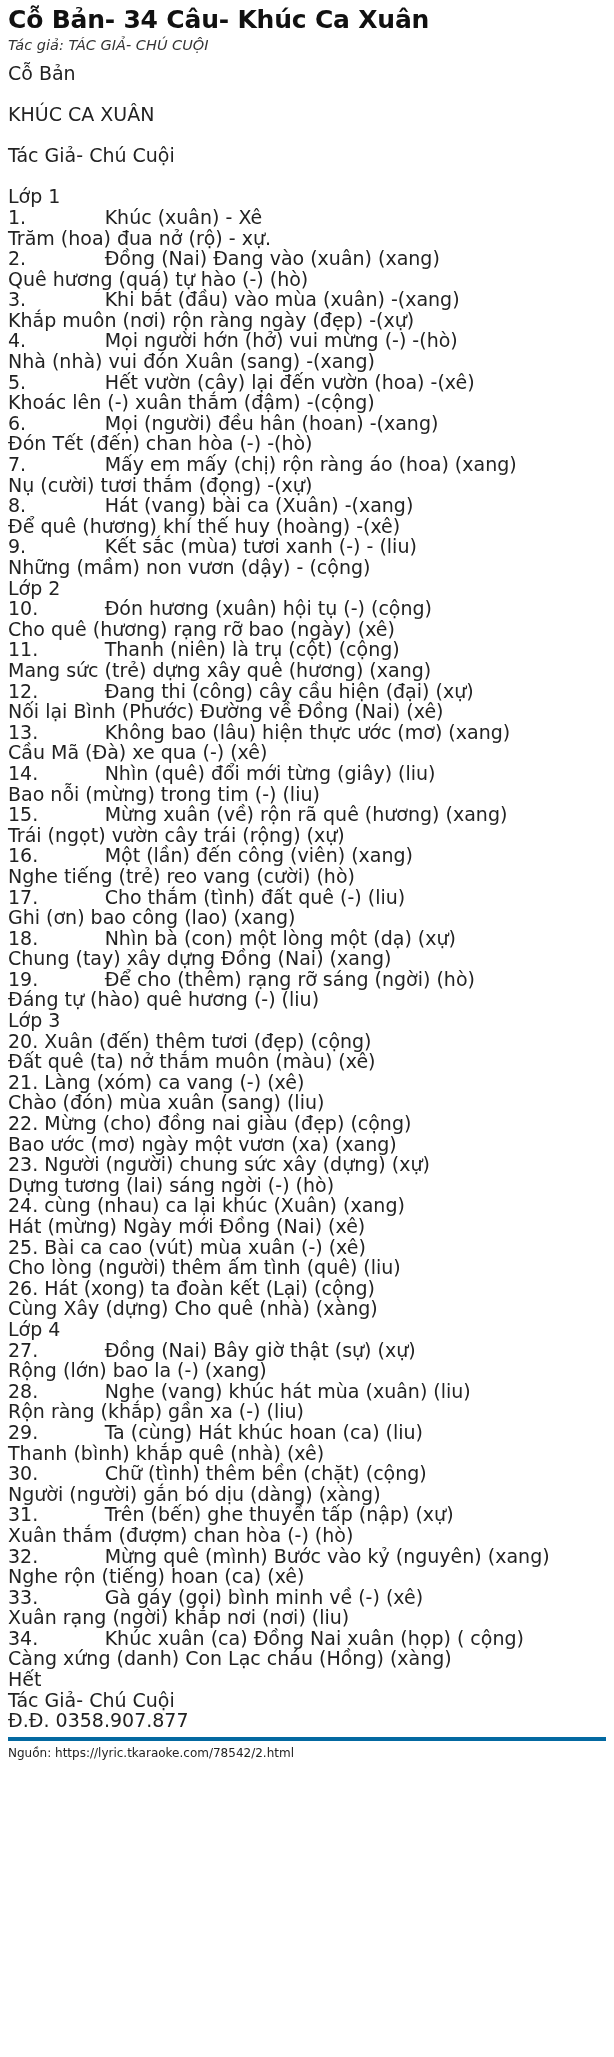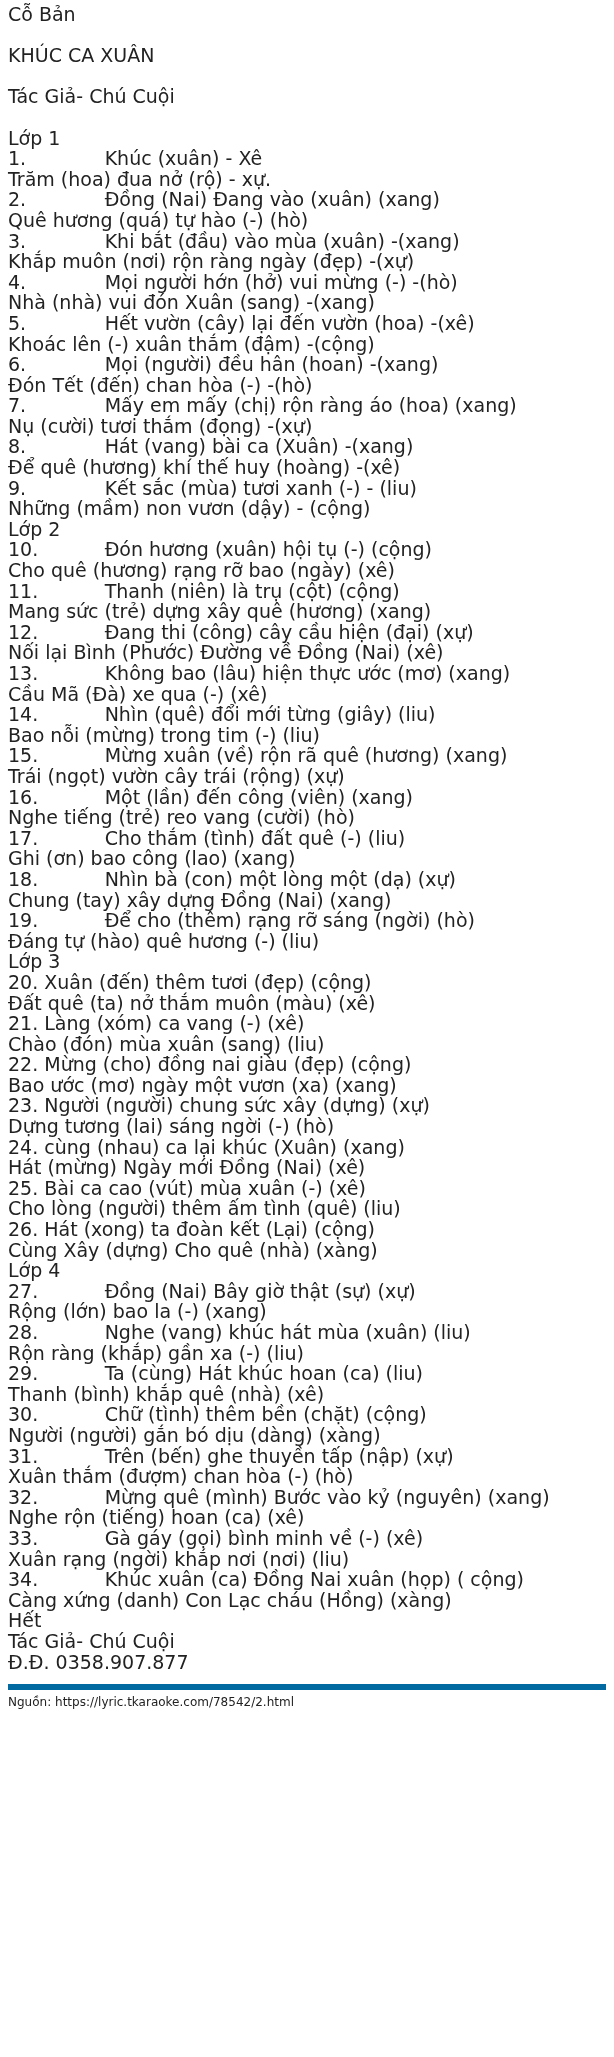"Cỗ Bản- 34 Câu- Khúc" h1.title { html: none -> <h1>Cỗ Bản- 34 Câu- Khúc Ca Xuân</h1> }
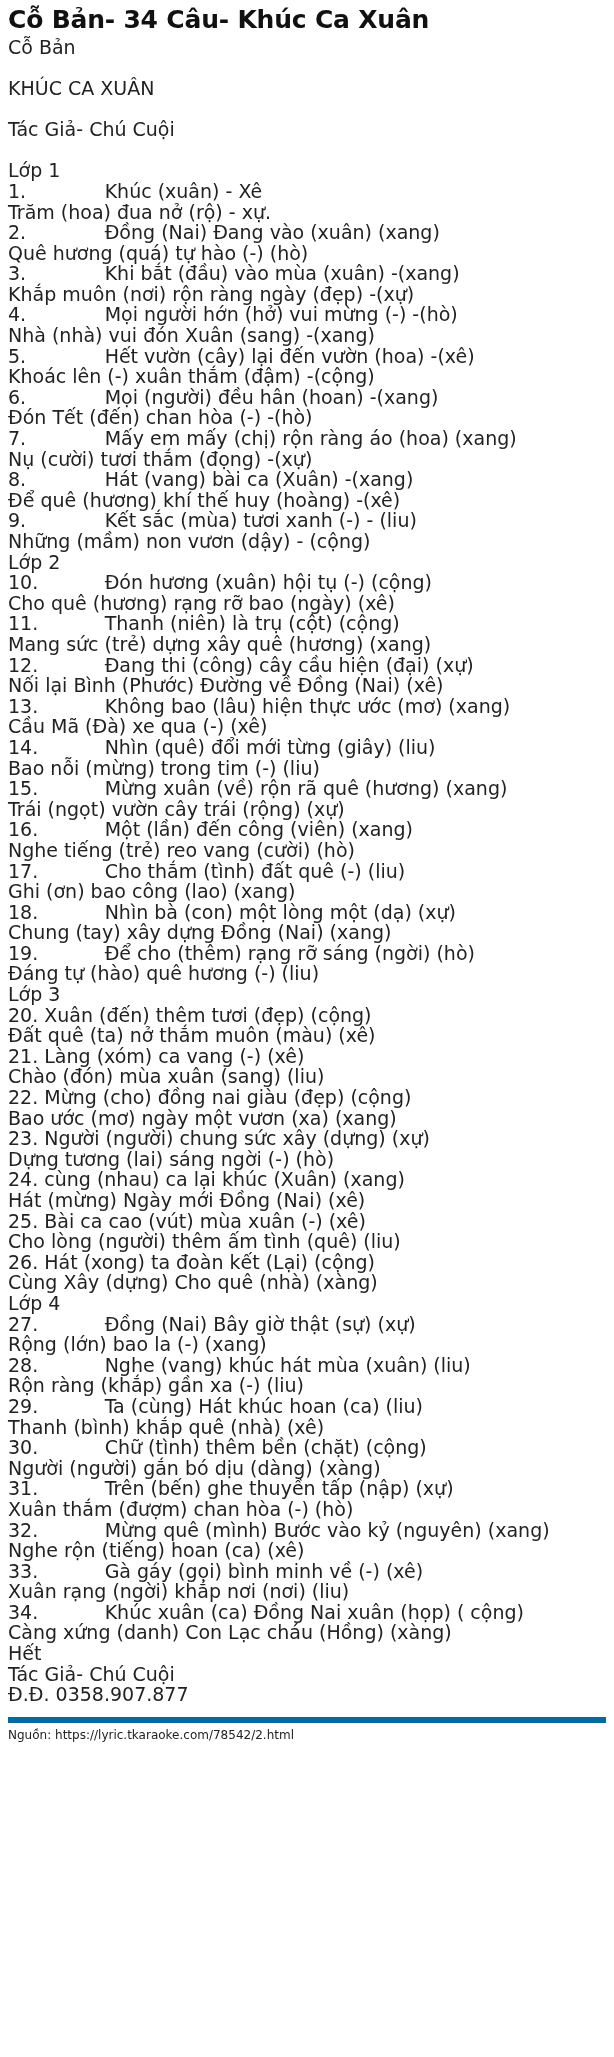"Tác giả: TÁC GIẢ- CHÚ" div.author { html: none -> <div>Tác giả: TÁC GIẢ- CHÚ CUỘI</div> }
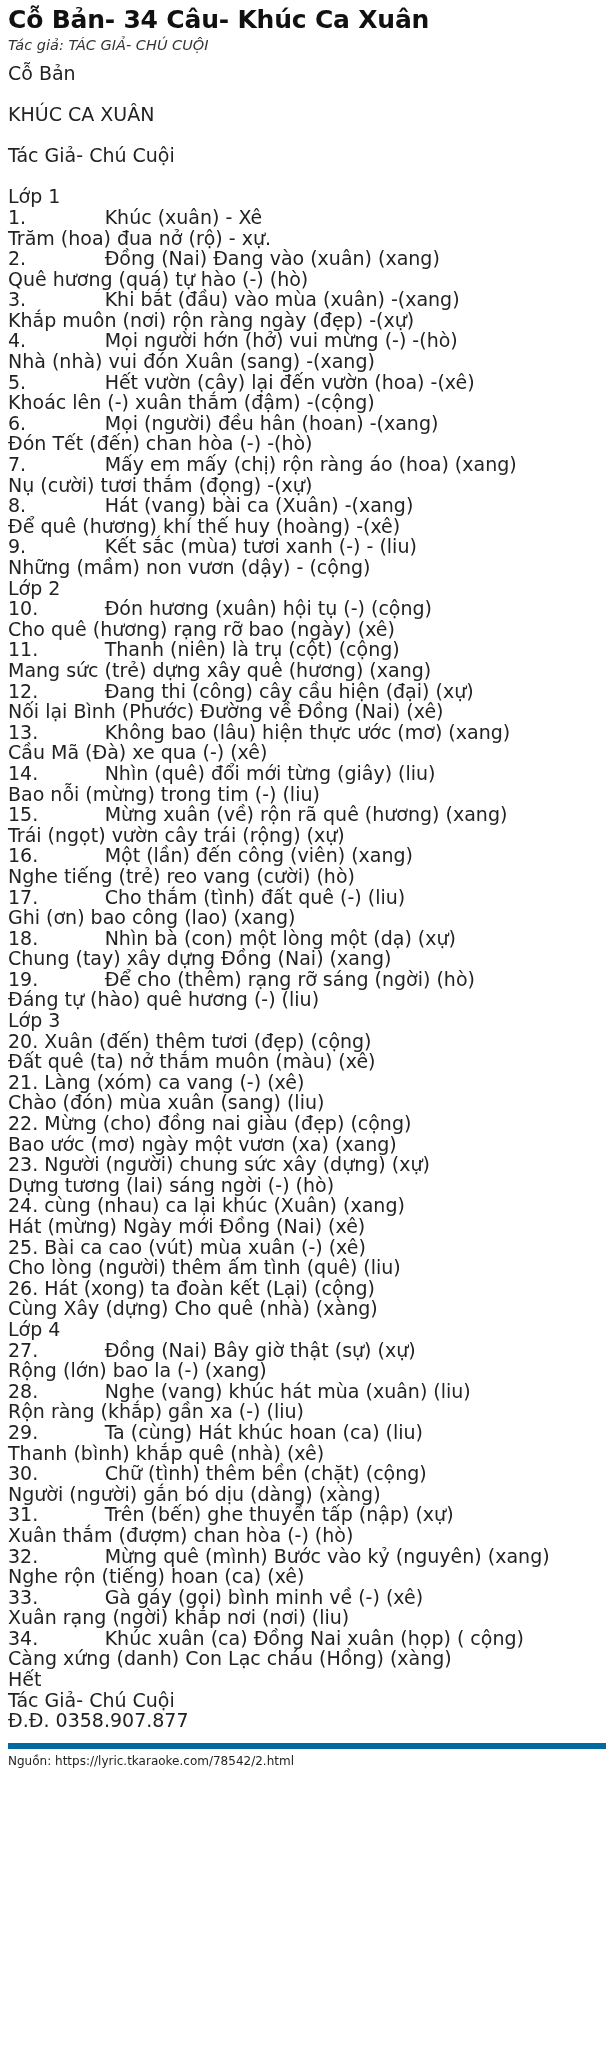"Nguồn:" .source { border-top: 6px solid #0369a1 -> 4px solid #0369a1; margin-top: 12px -> 6px }
